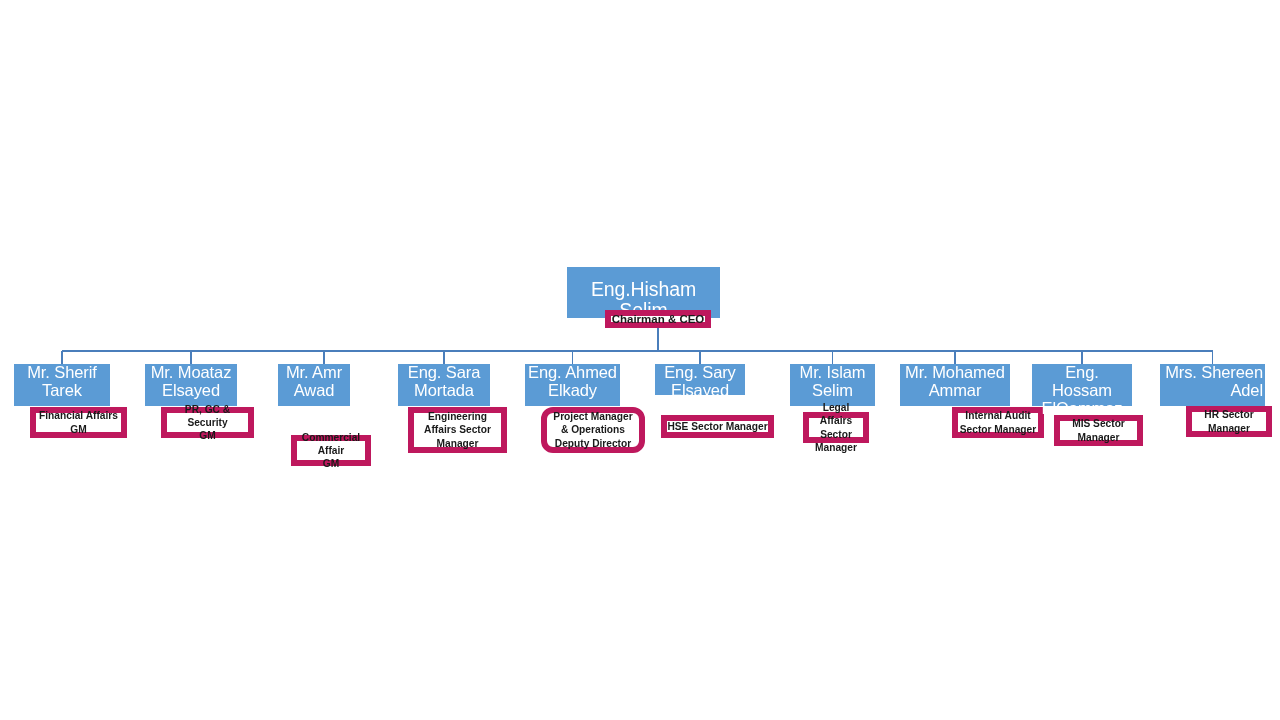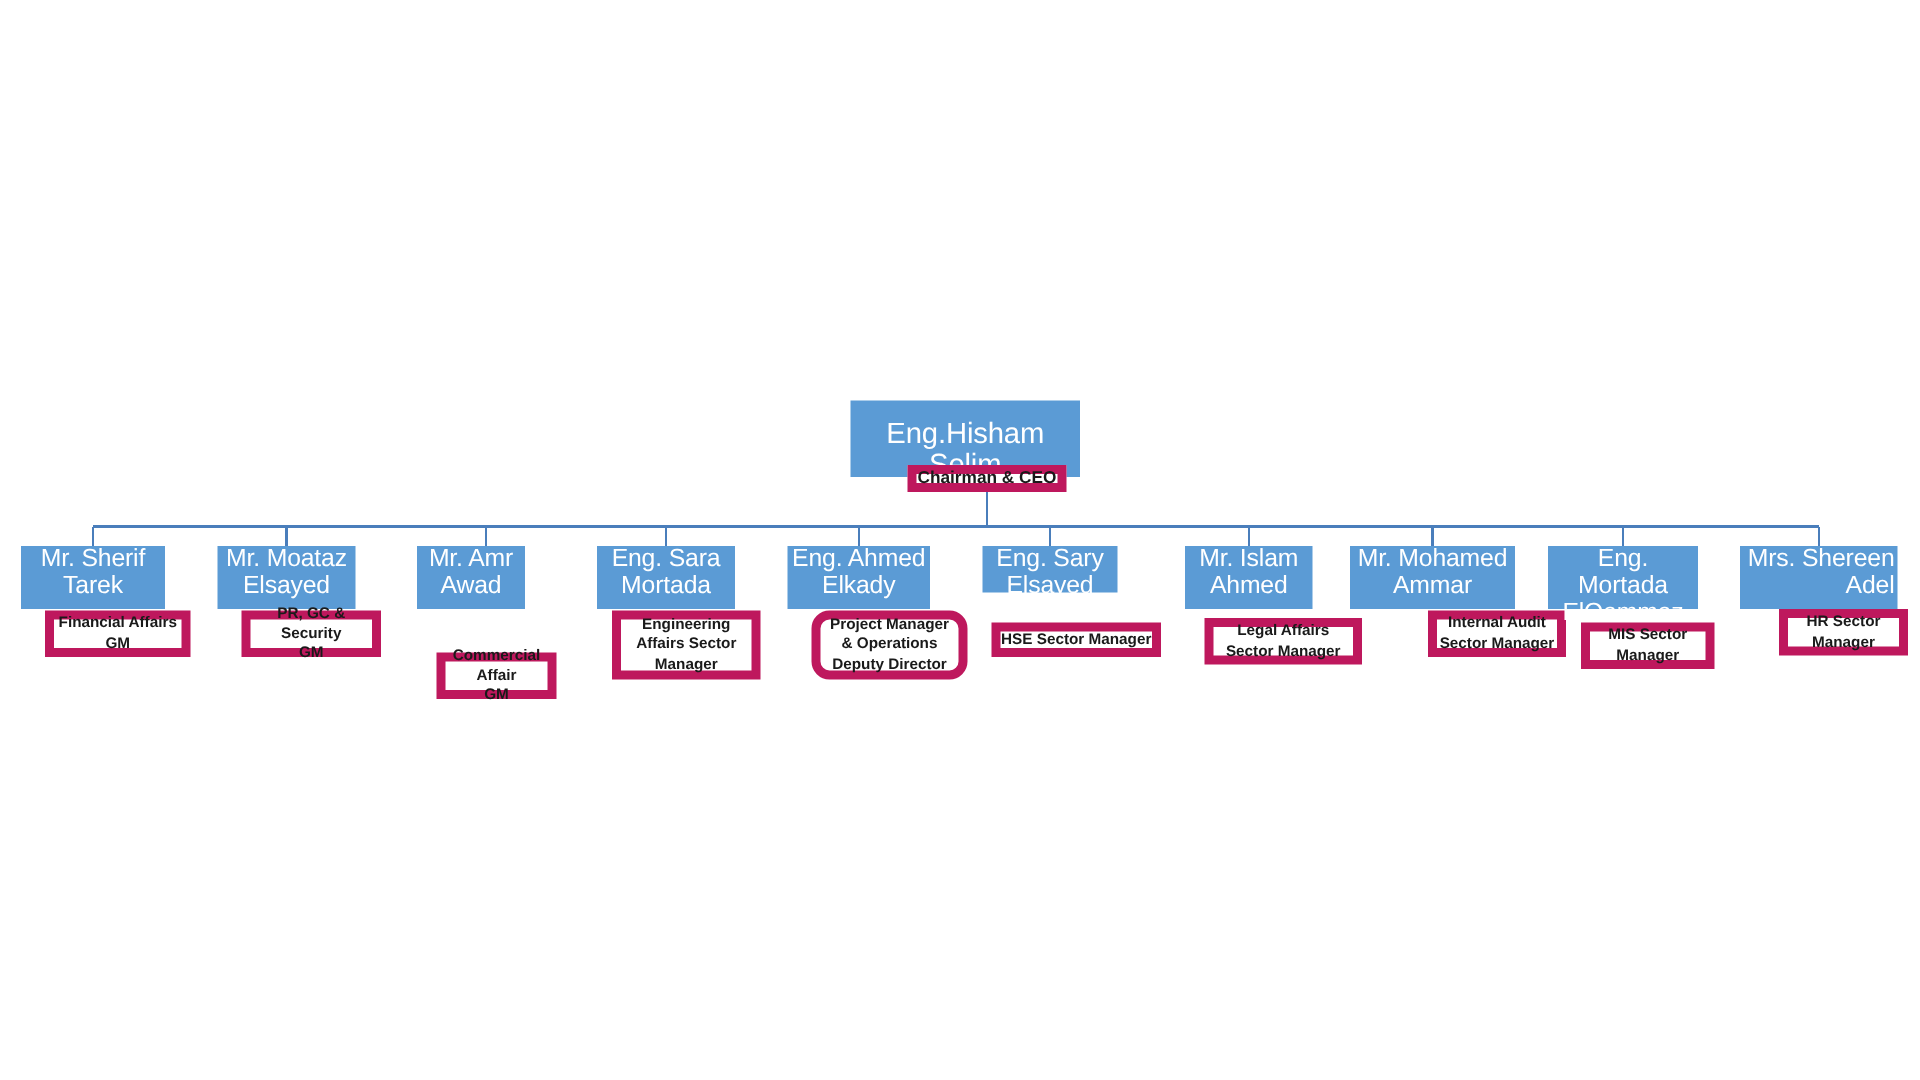"Mr. Islam" span.name-text { text: Ahmed -> Selim }
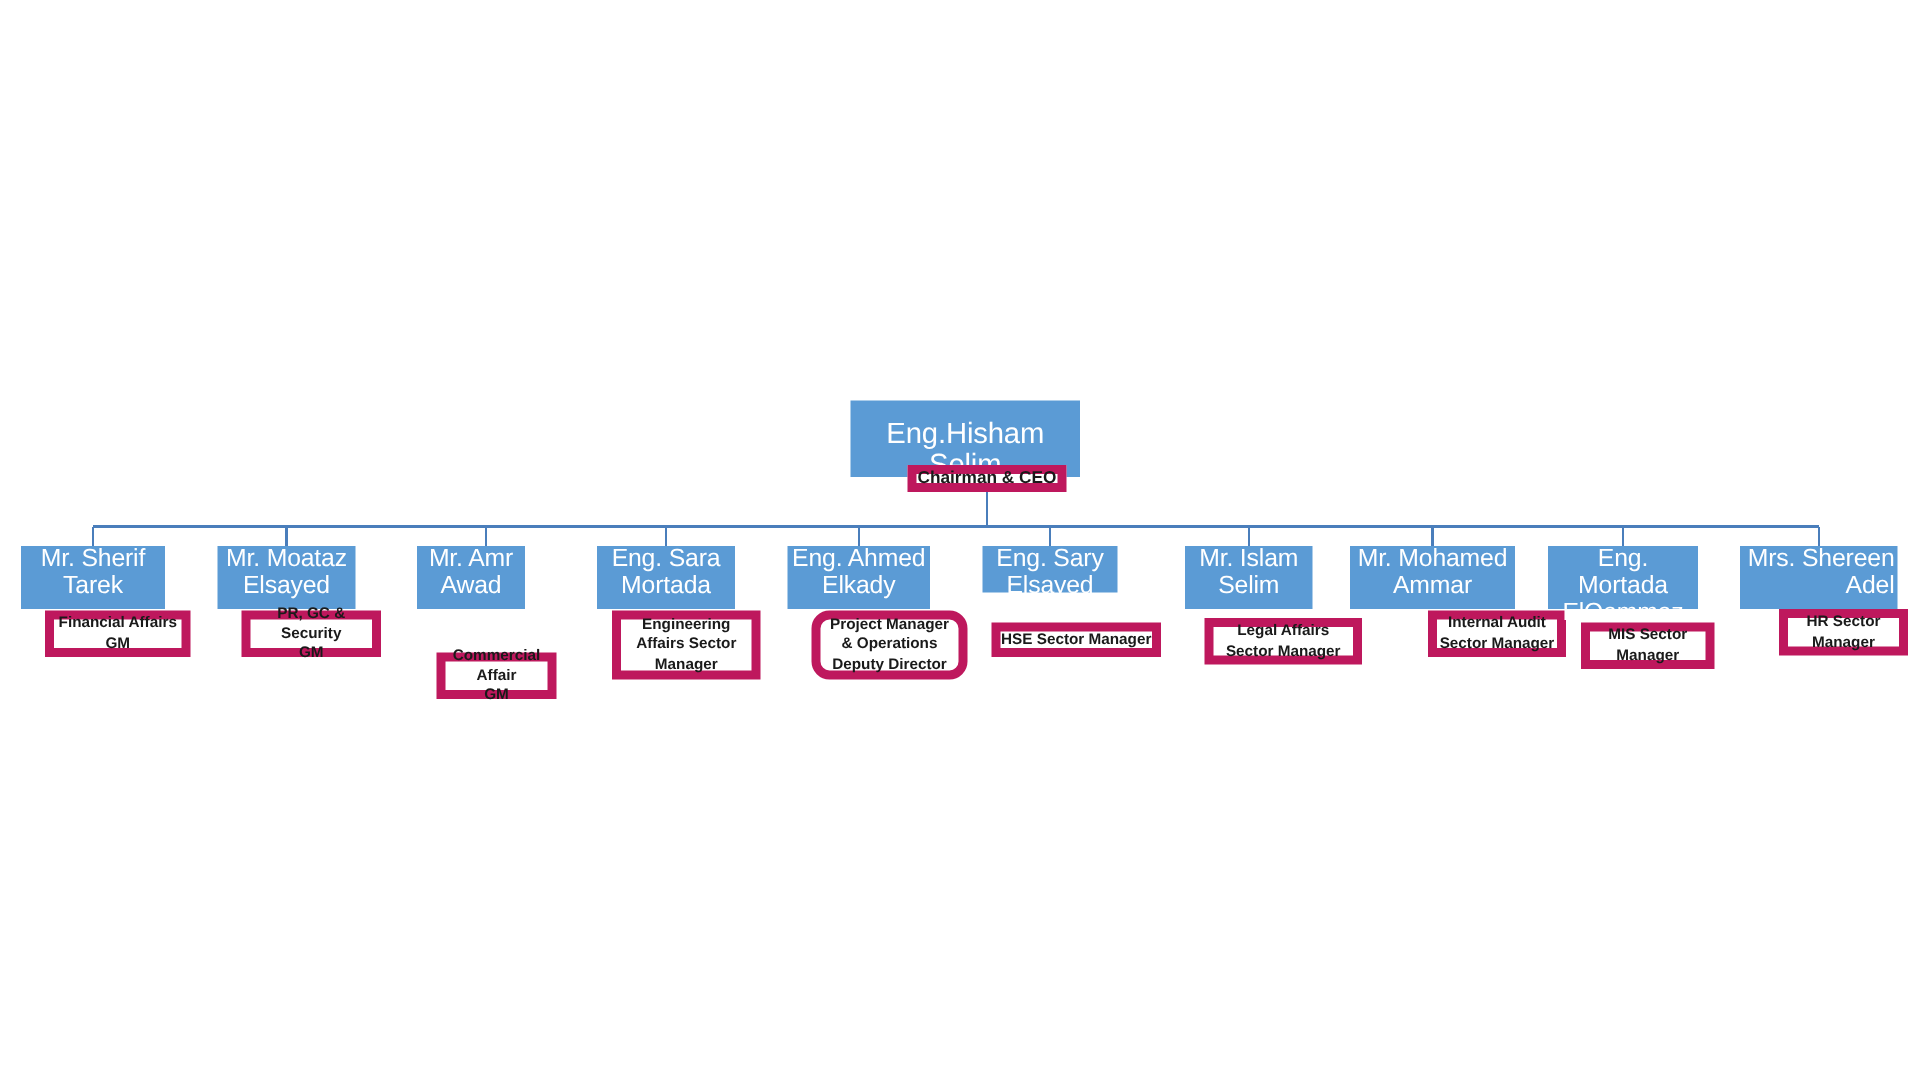"Eng. Mortada" span.name-text { text: Mortada -> Hossam }
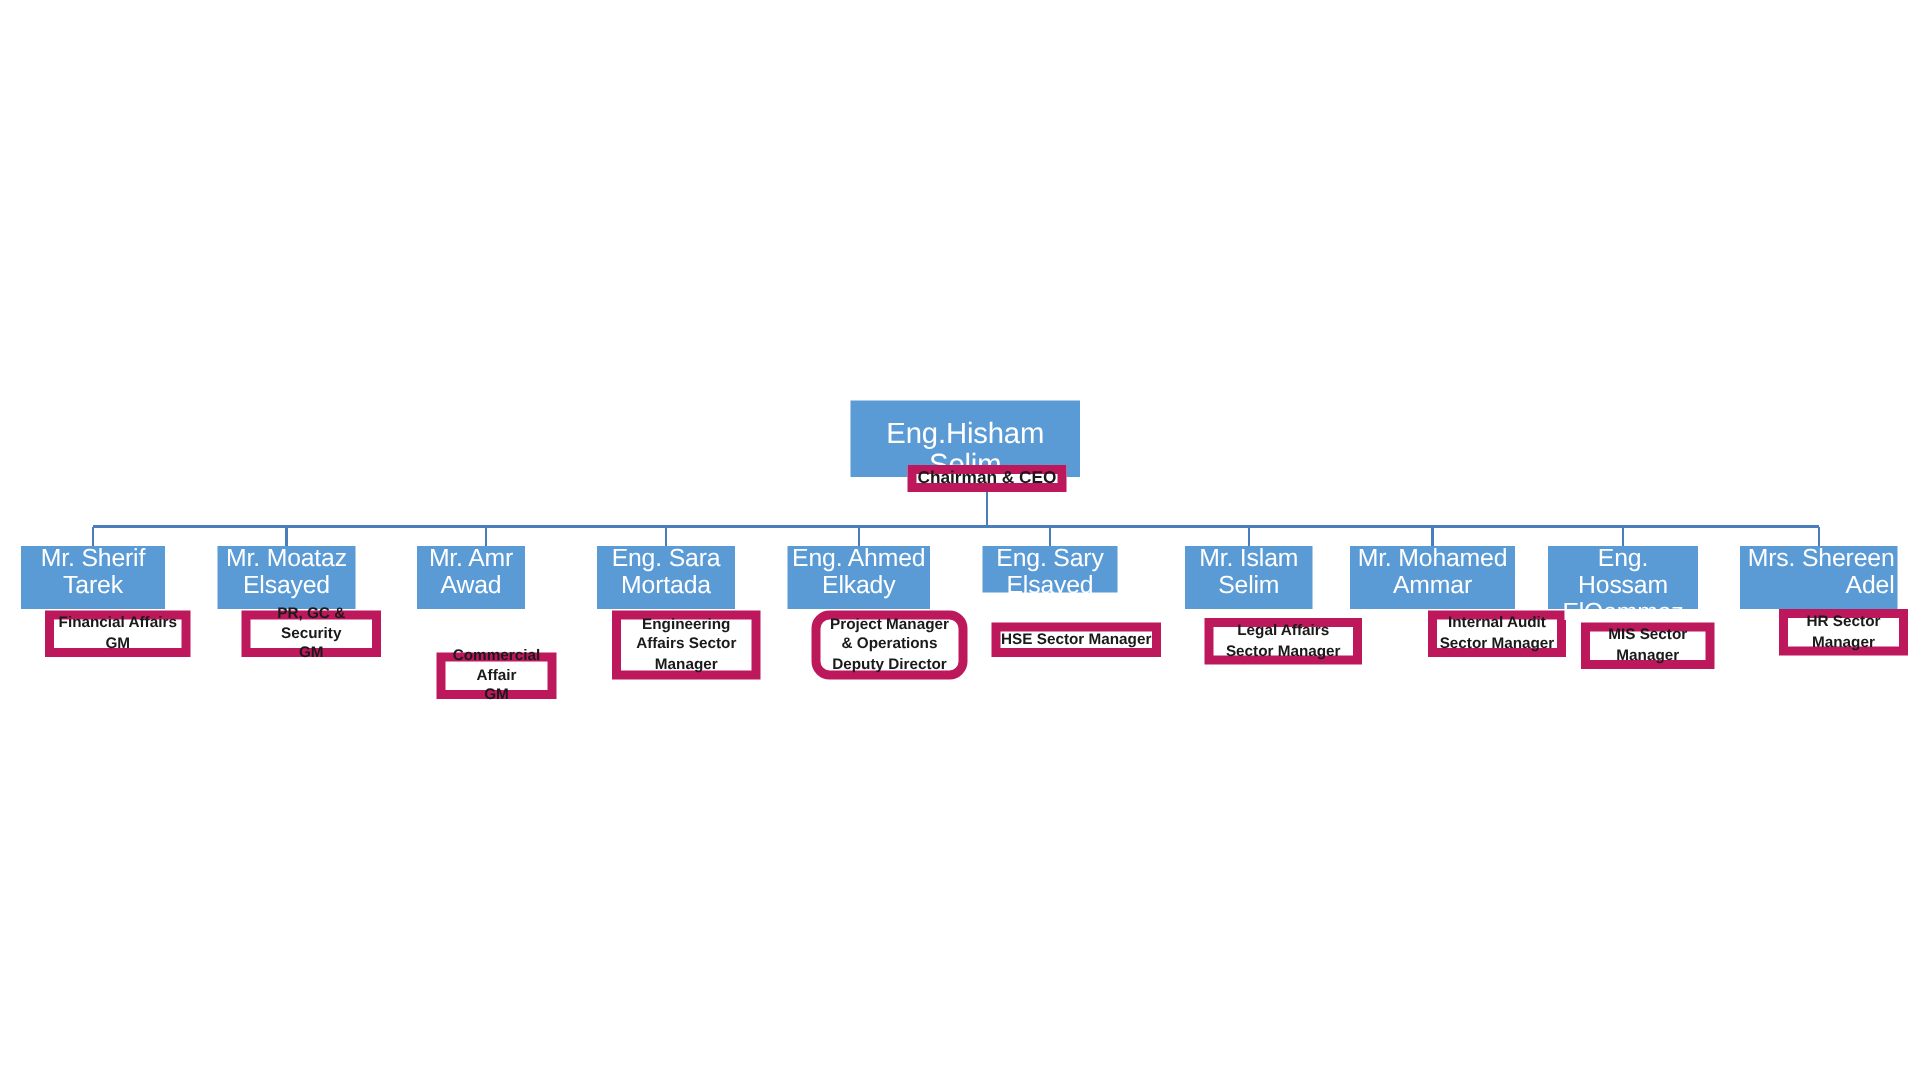"Legal Affairs" div.title-box { width: 105px -> 66px }
